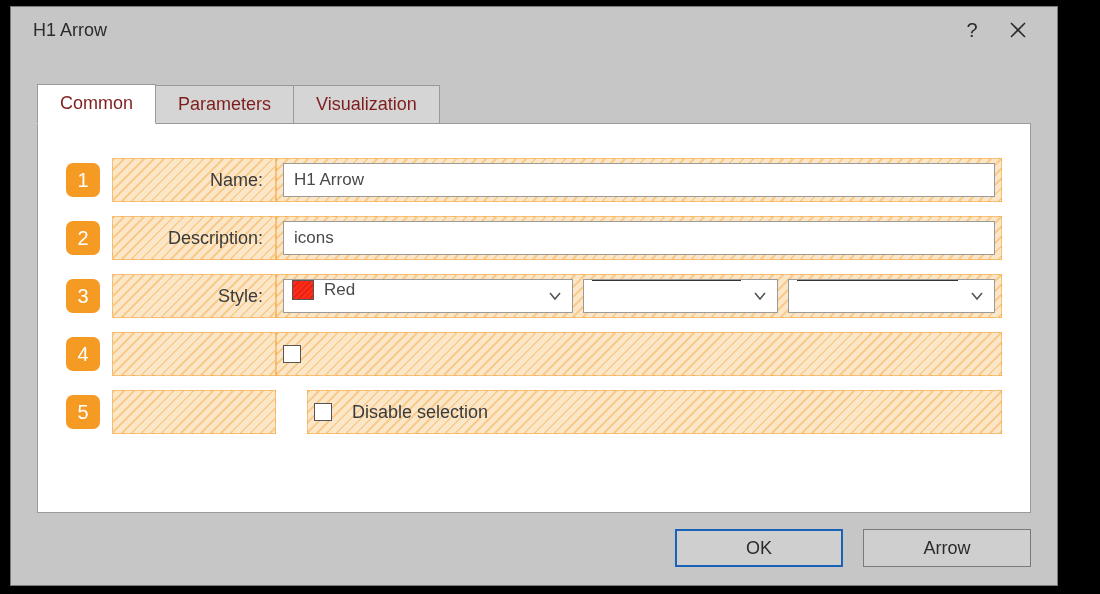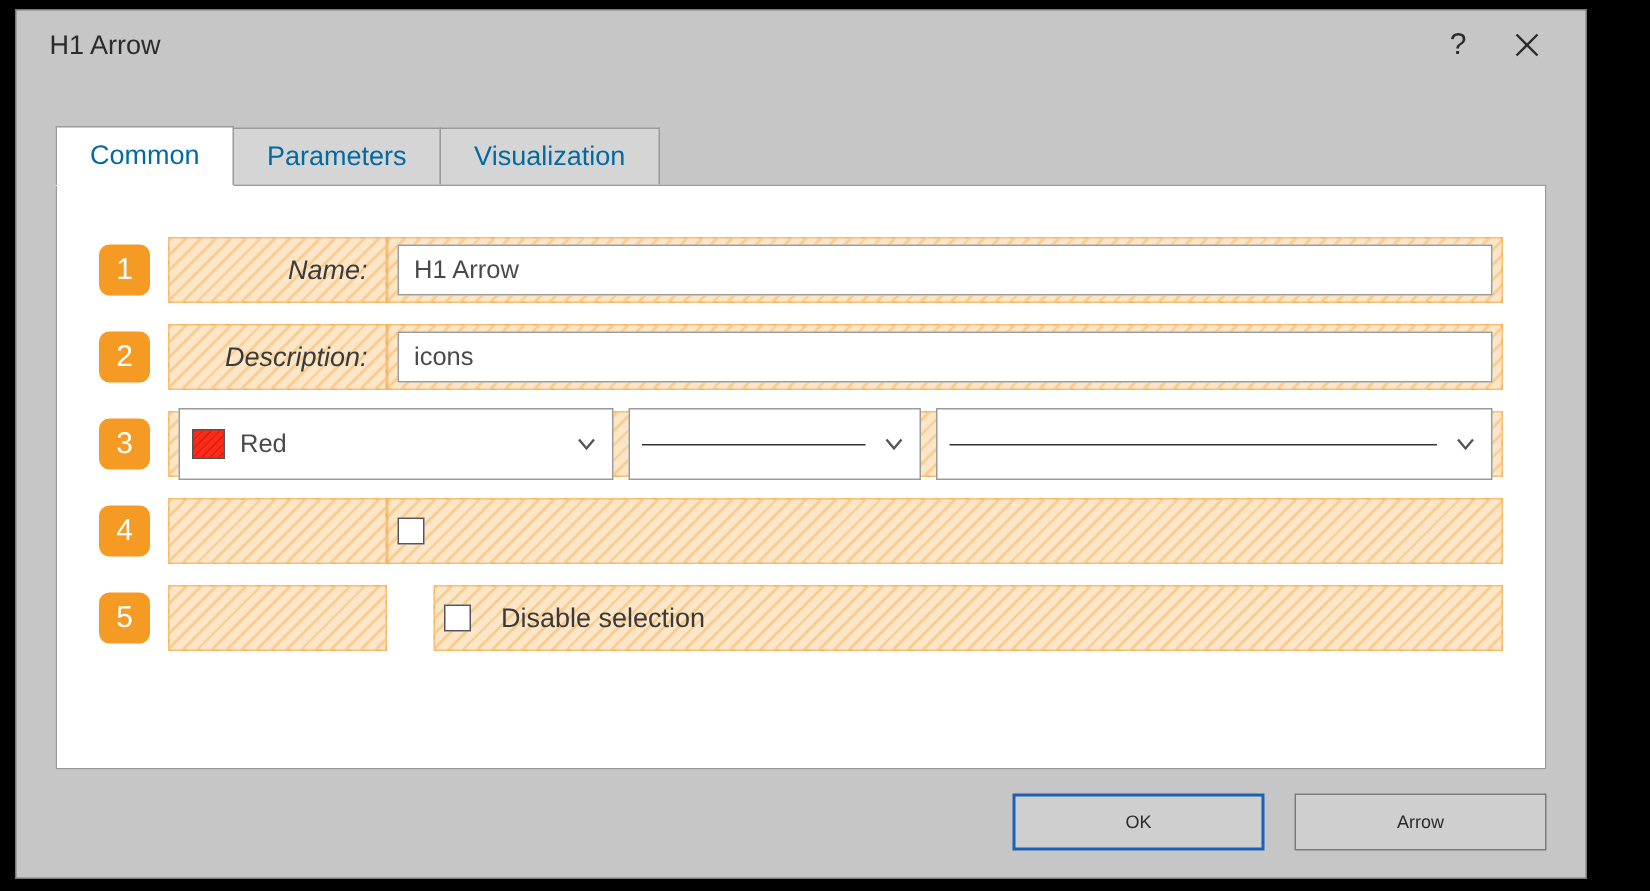"Common" .tab { color: #0369a1 -> #7f1d1d }
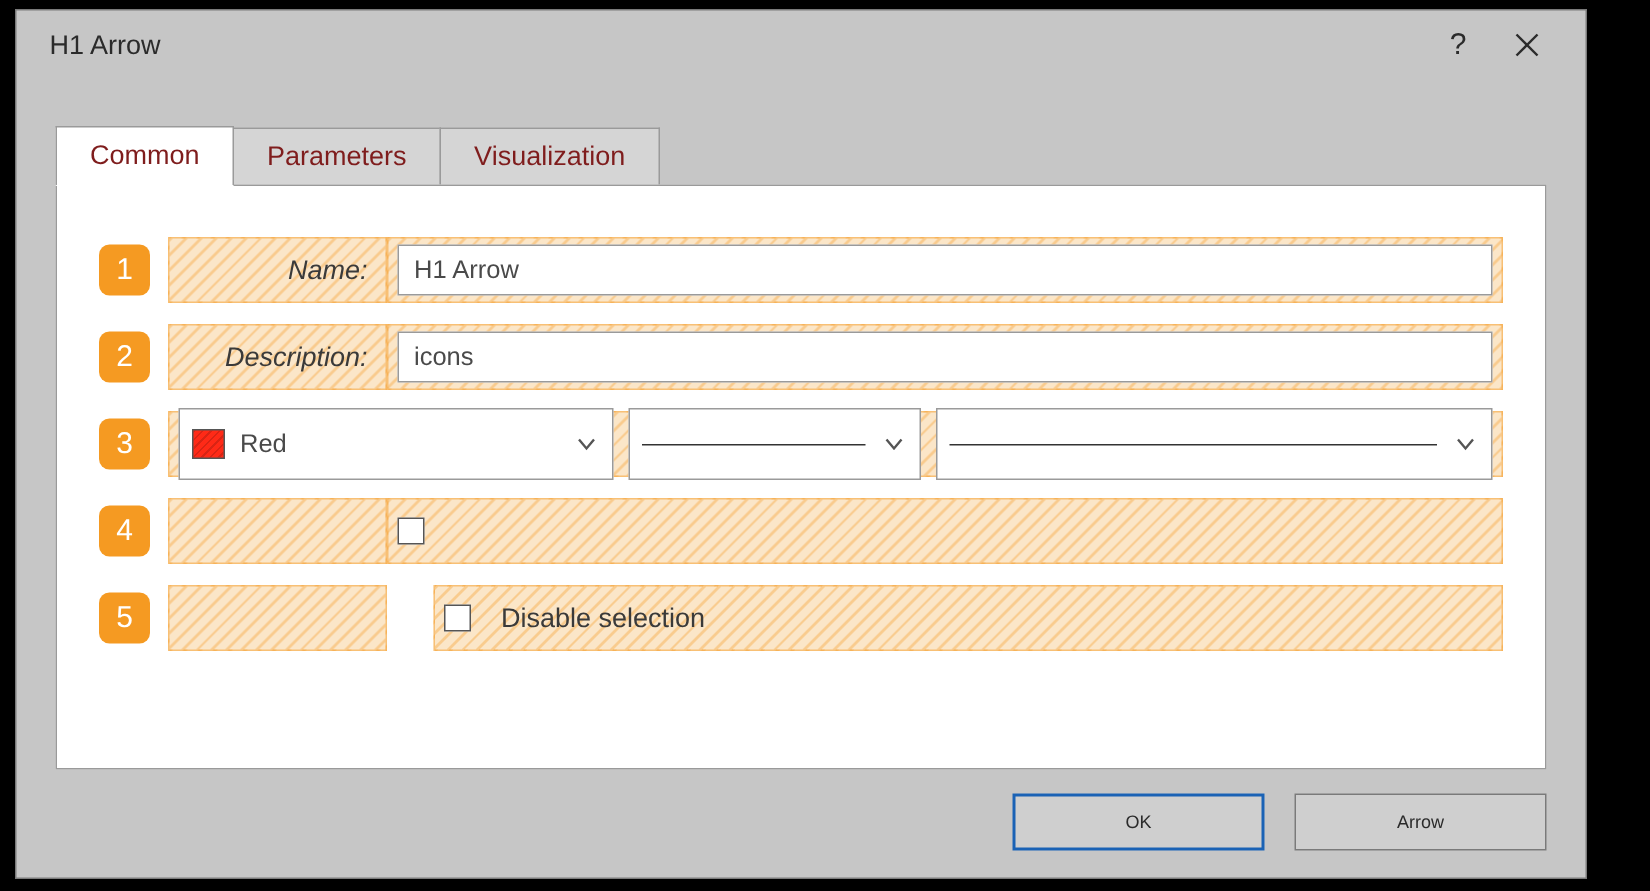"Name:" .labelcell { font-style: italic -> none; width: 146px -> 164px }
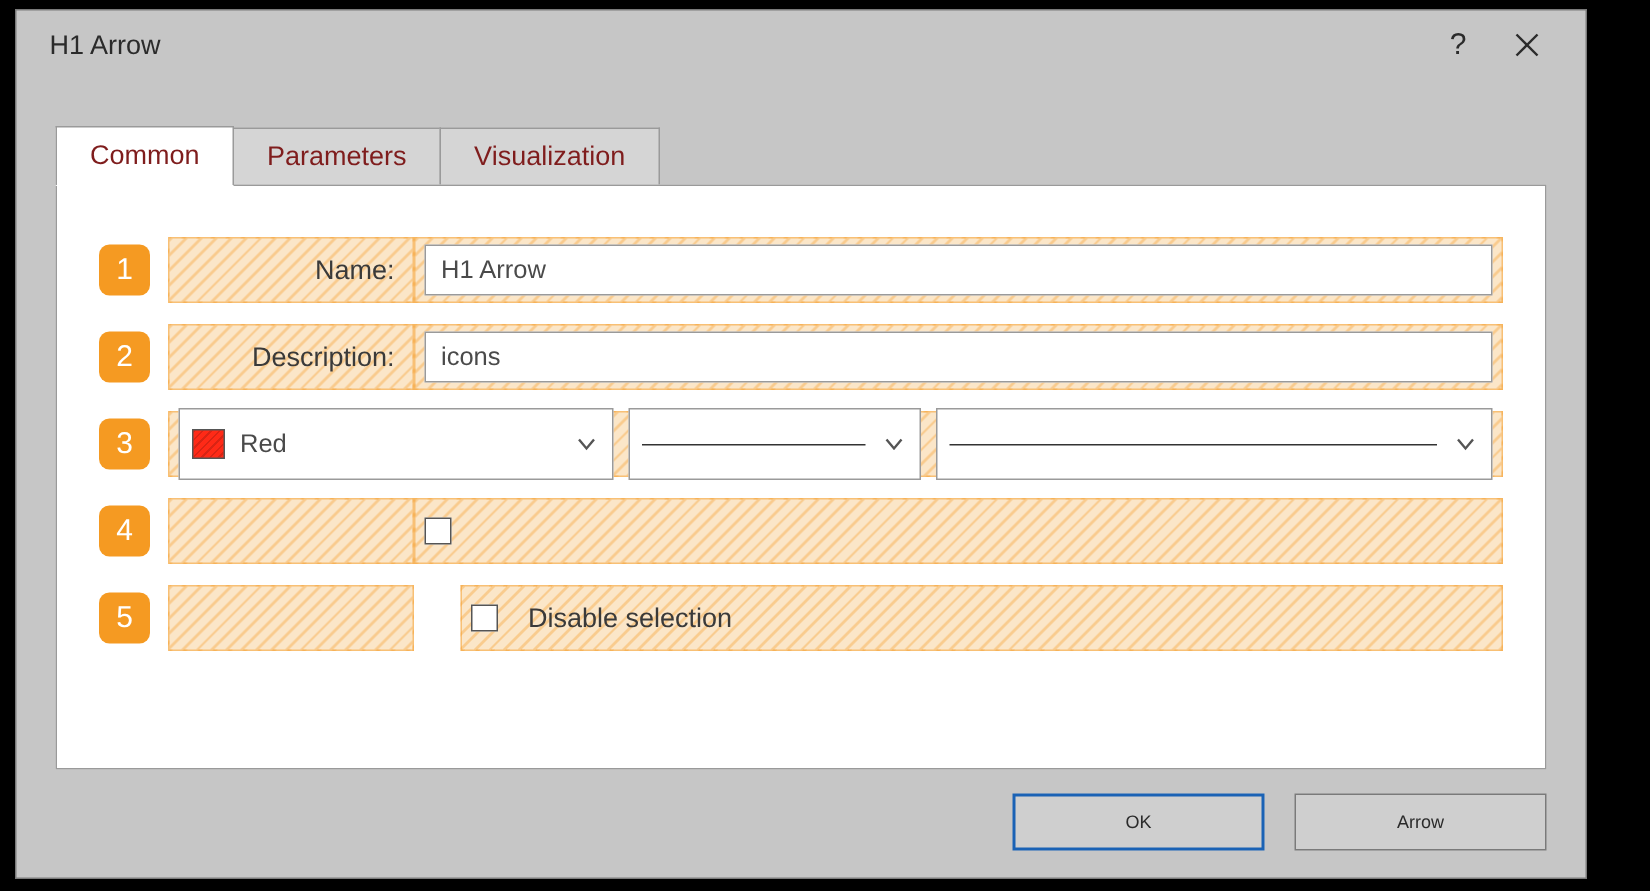"Style:" div.labelcell { html: none -> <div>Style:</div> }
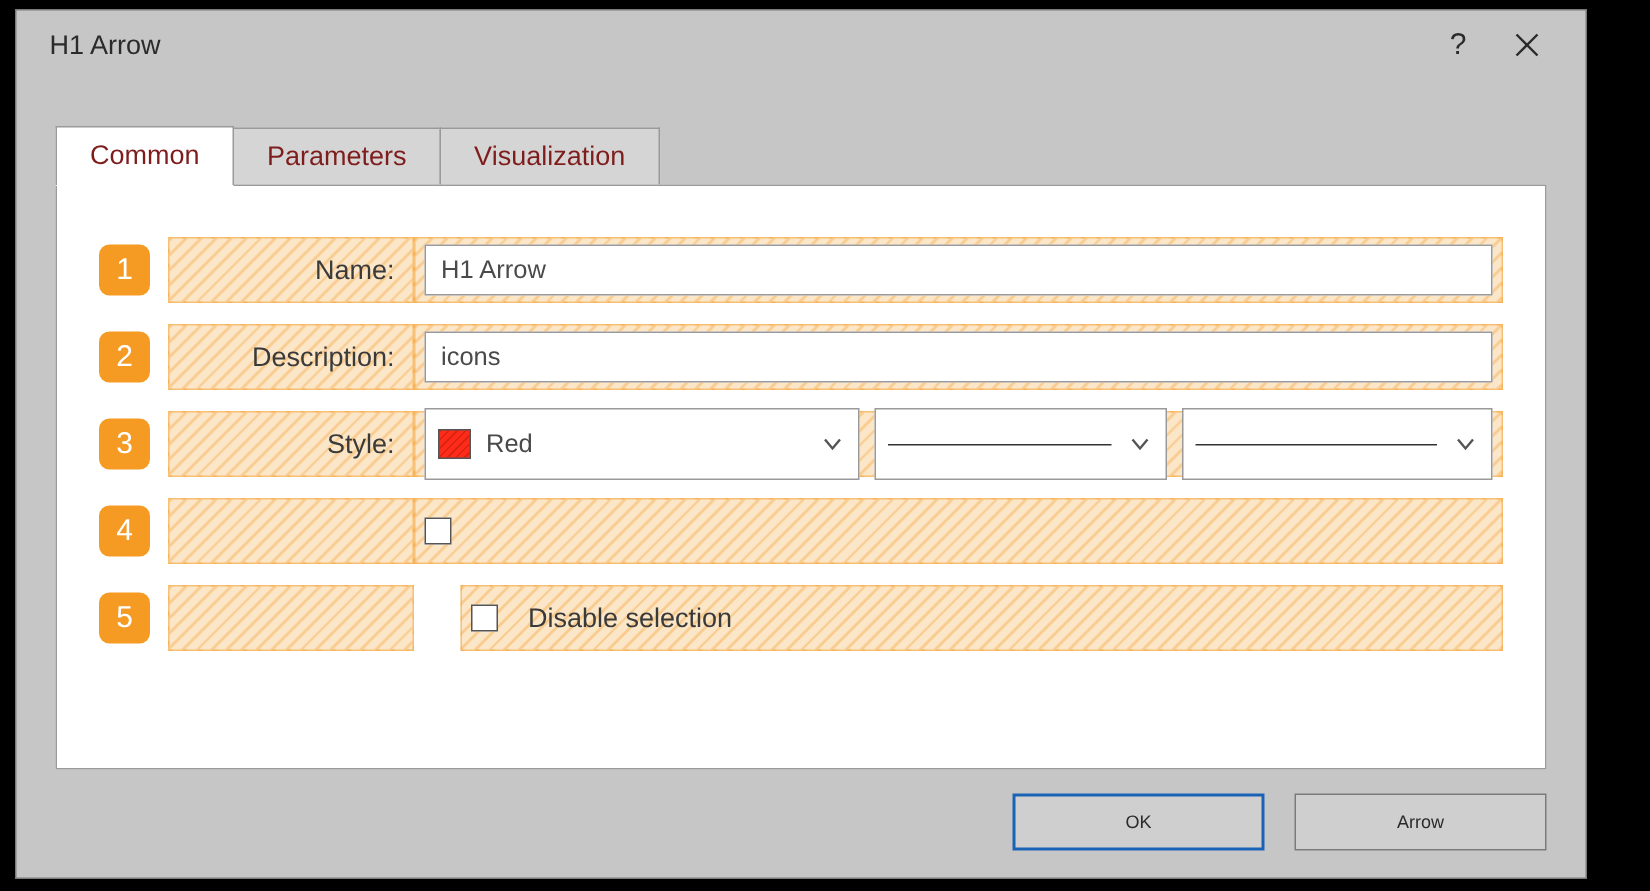"Red" .dropdown { align-items: center -> flex-start; height: 48px -> 34px }
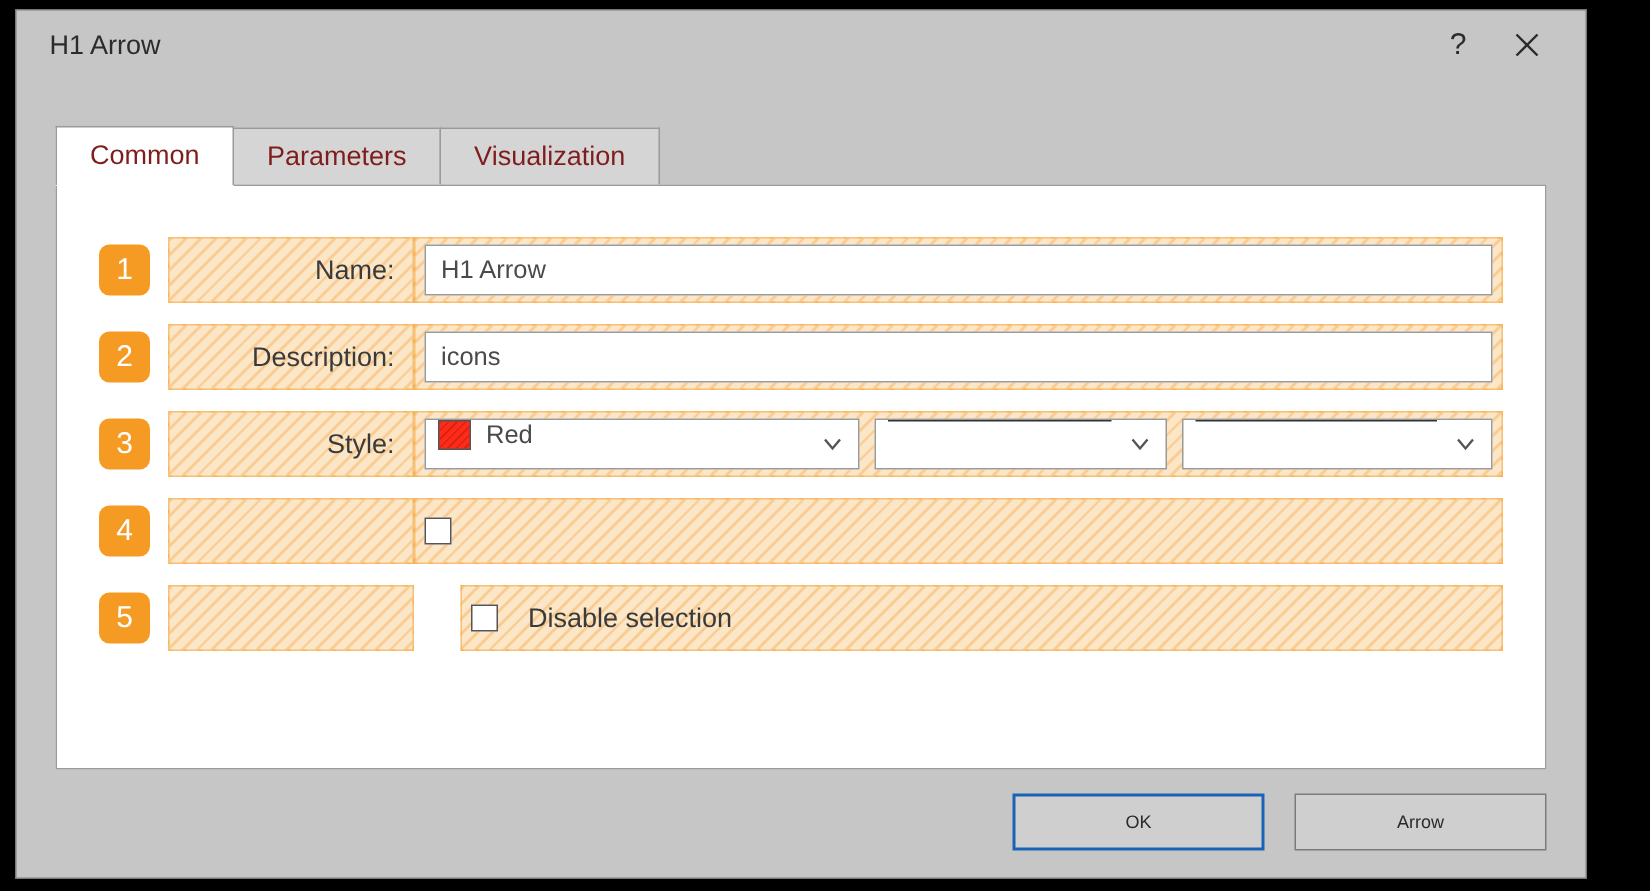"OK" .btn { font-size: 12px -> 18px }
